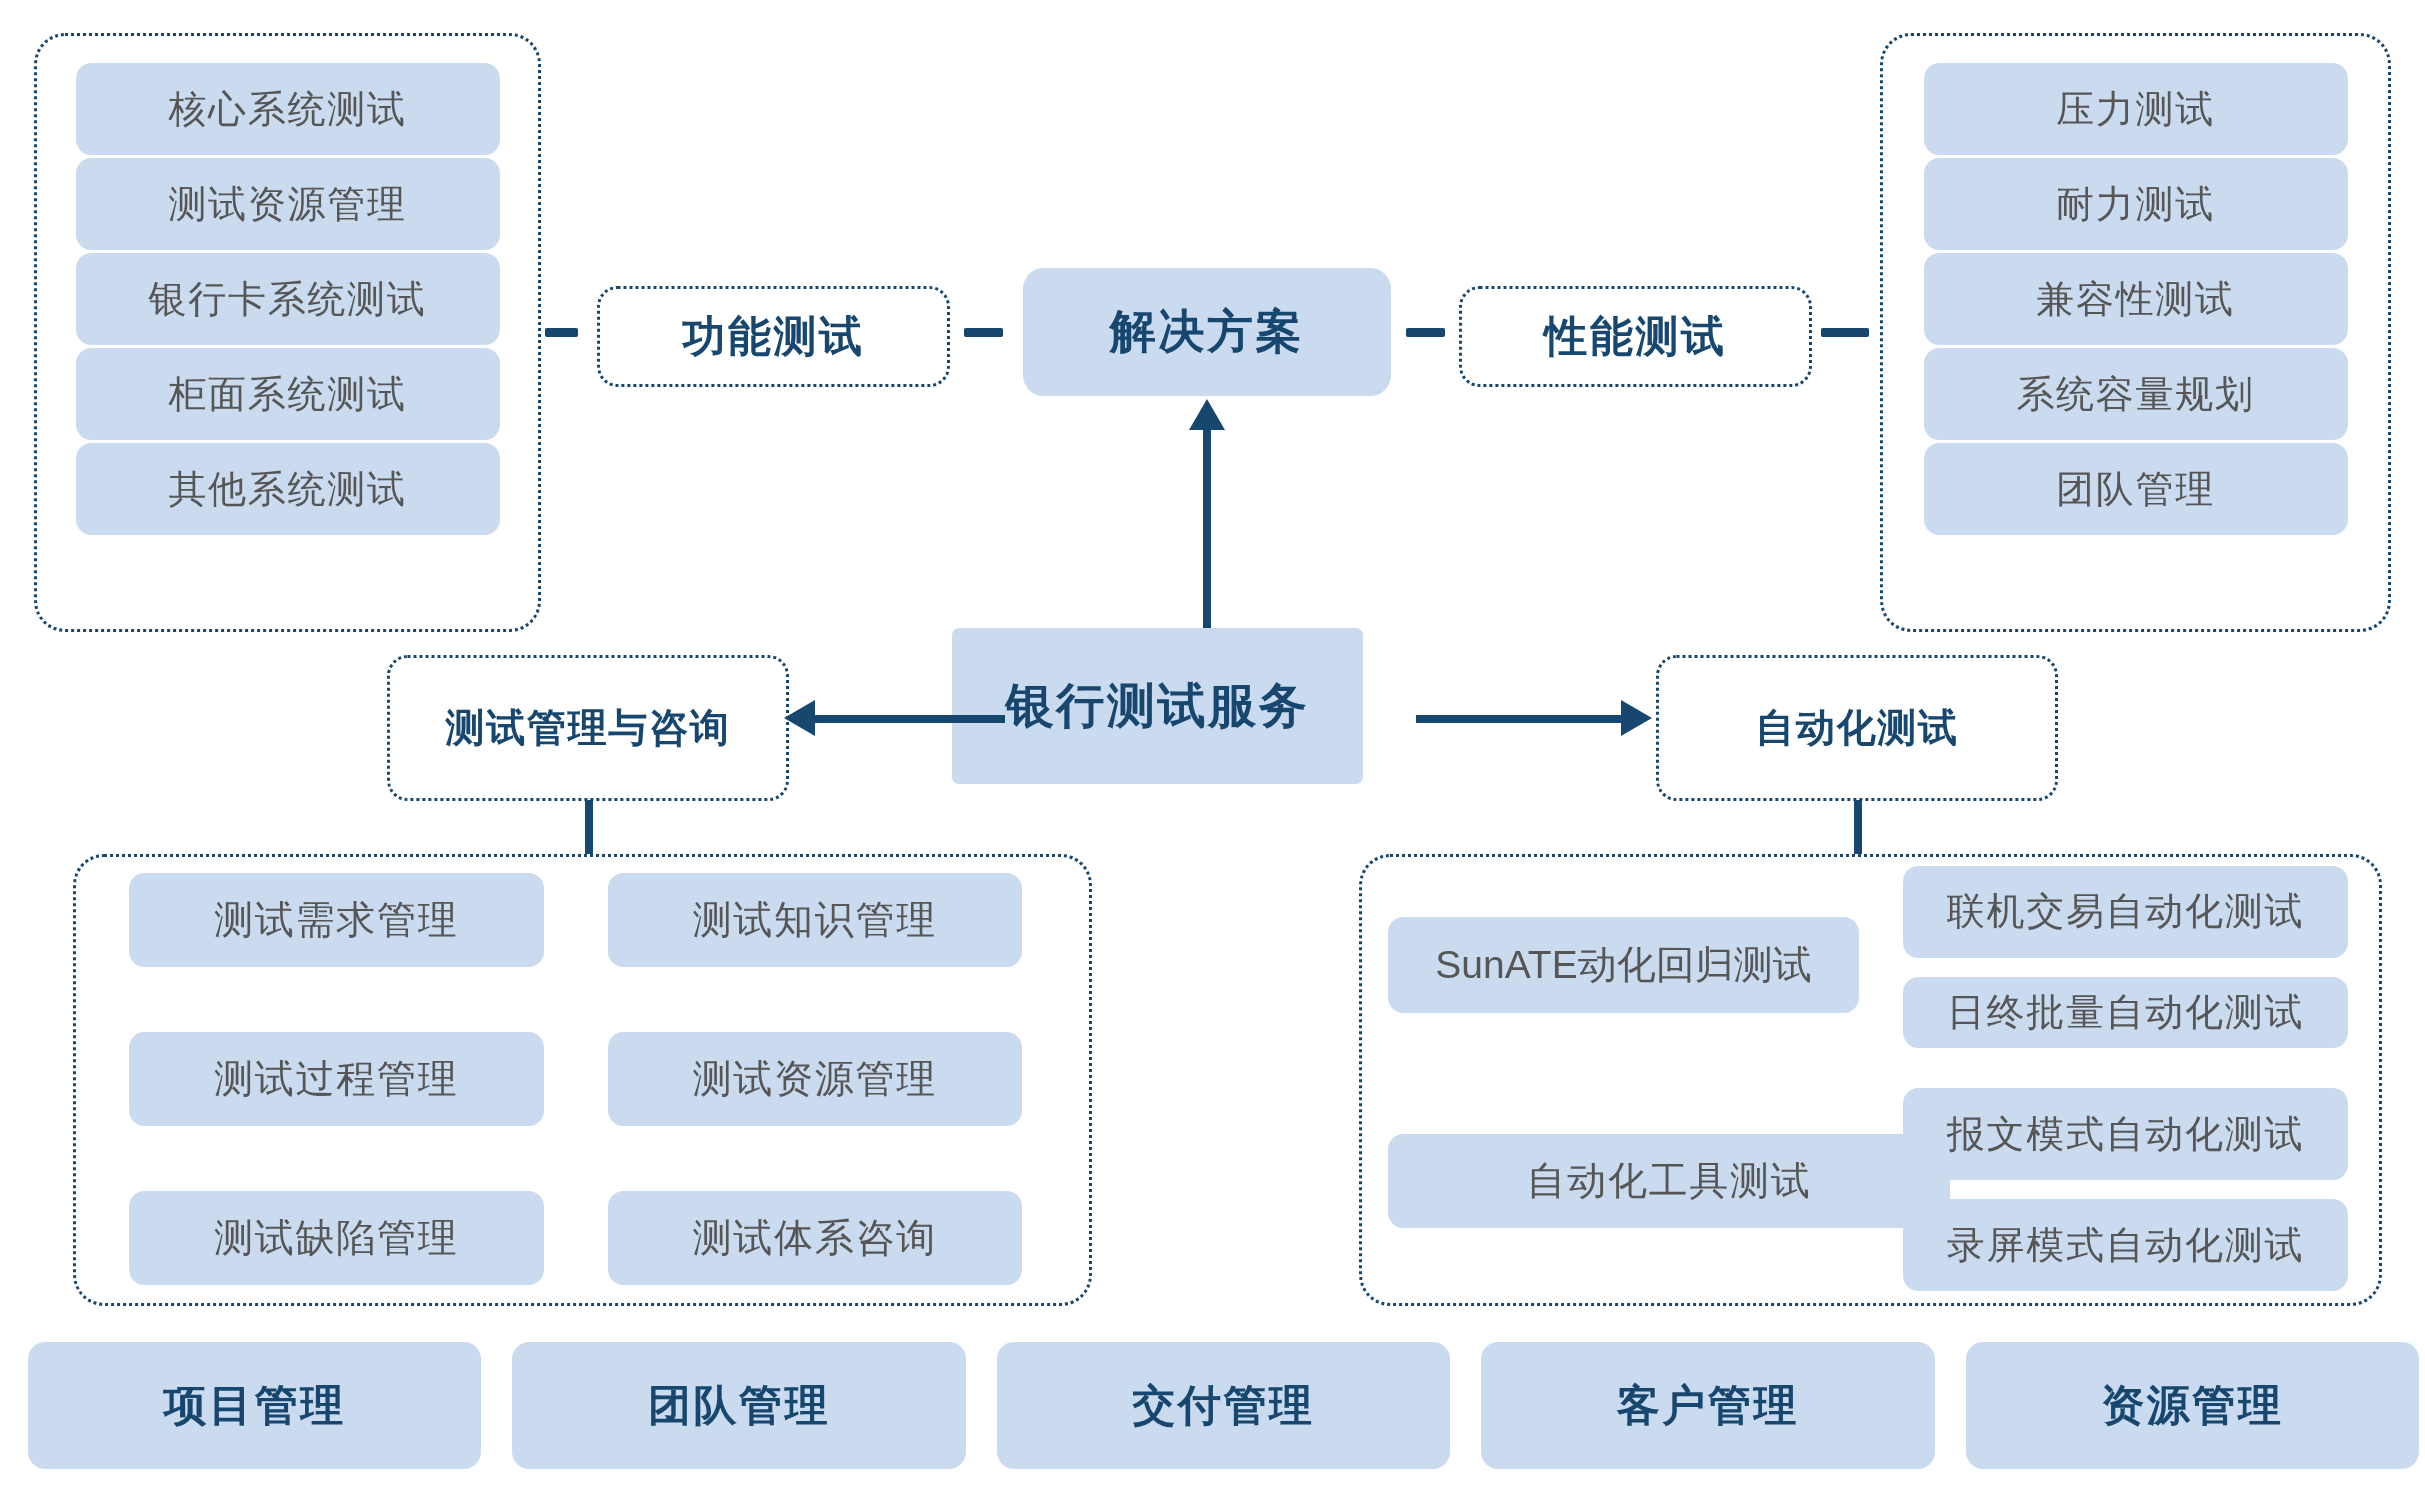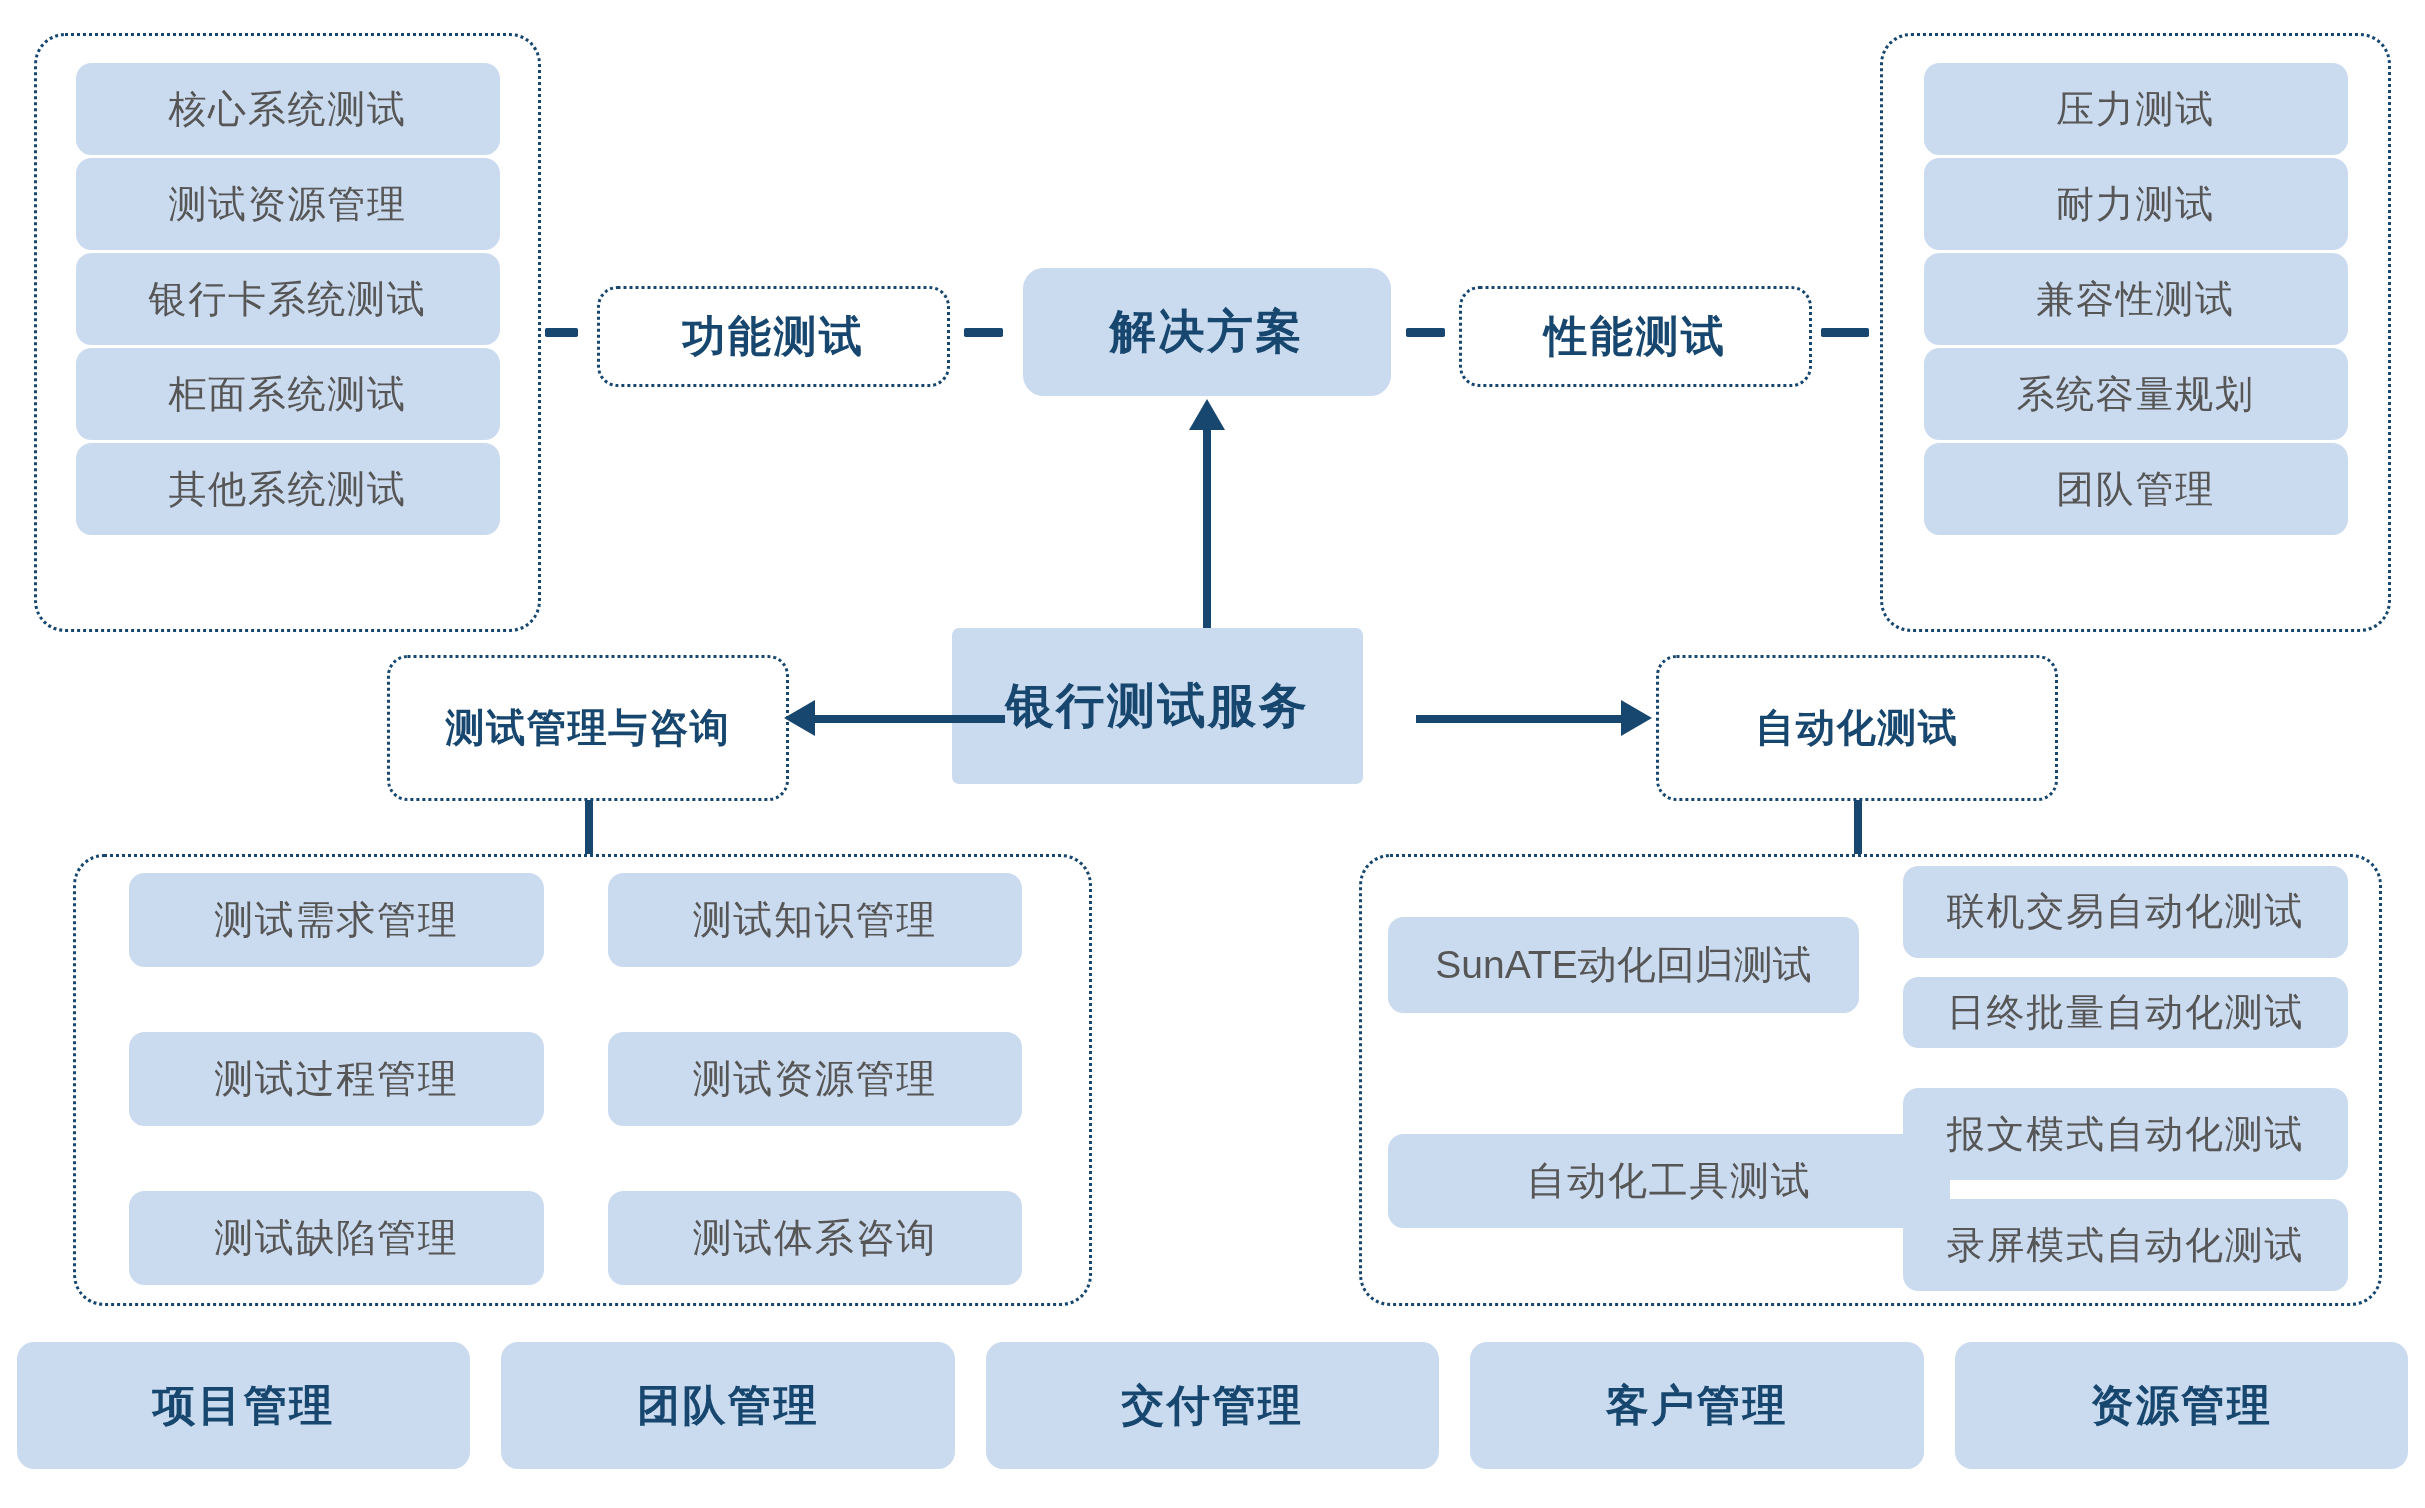"项目管理" div.abs { left: 17px -> 28px }
